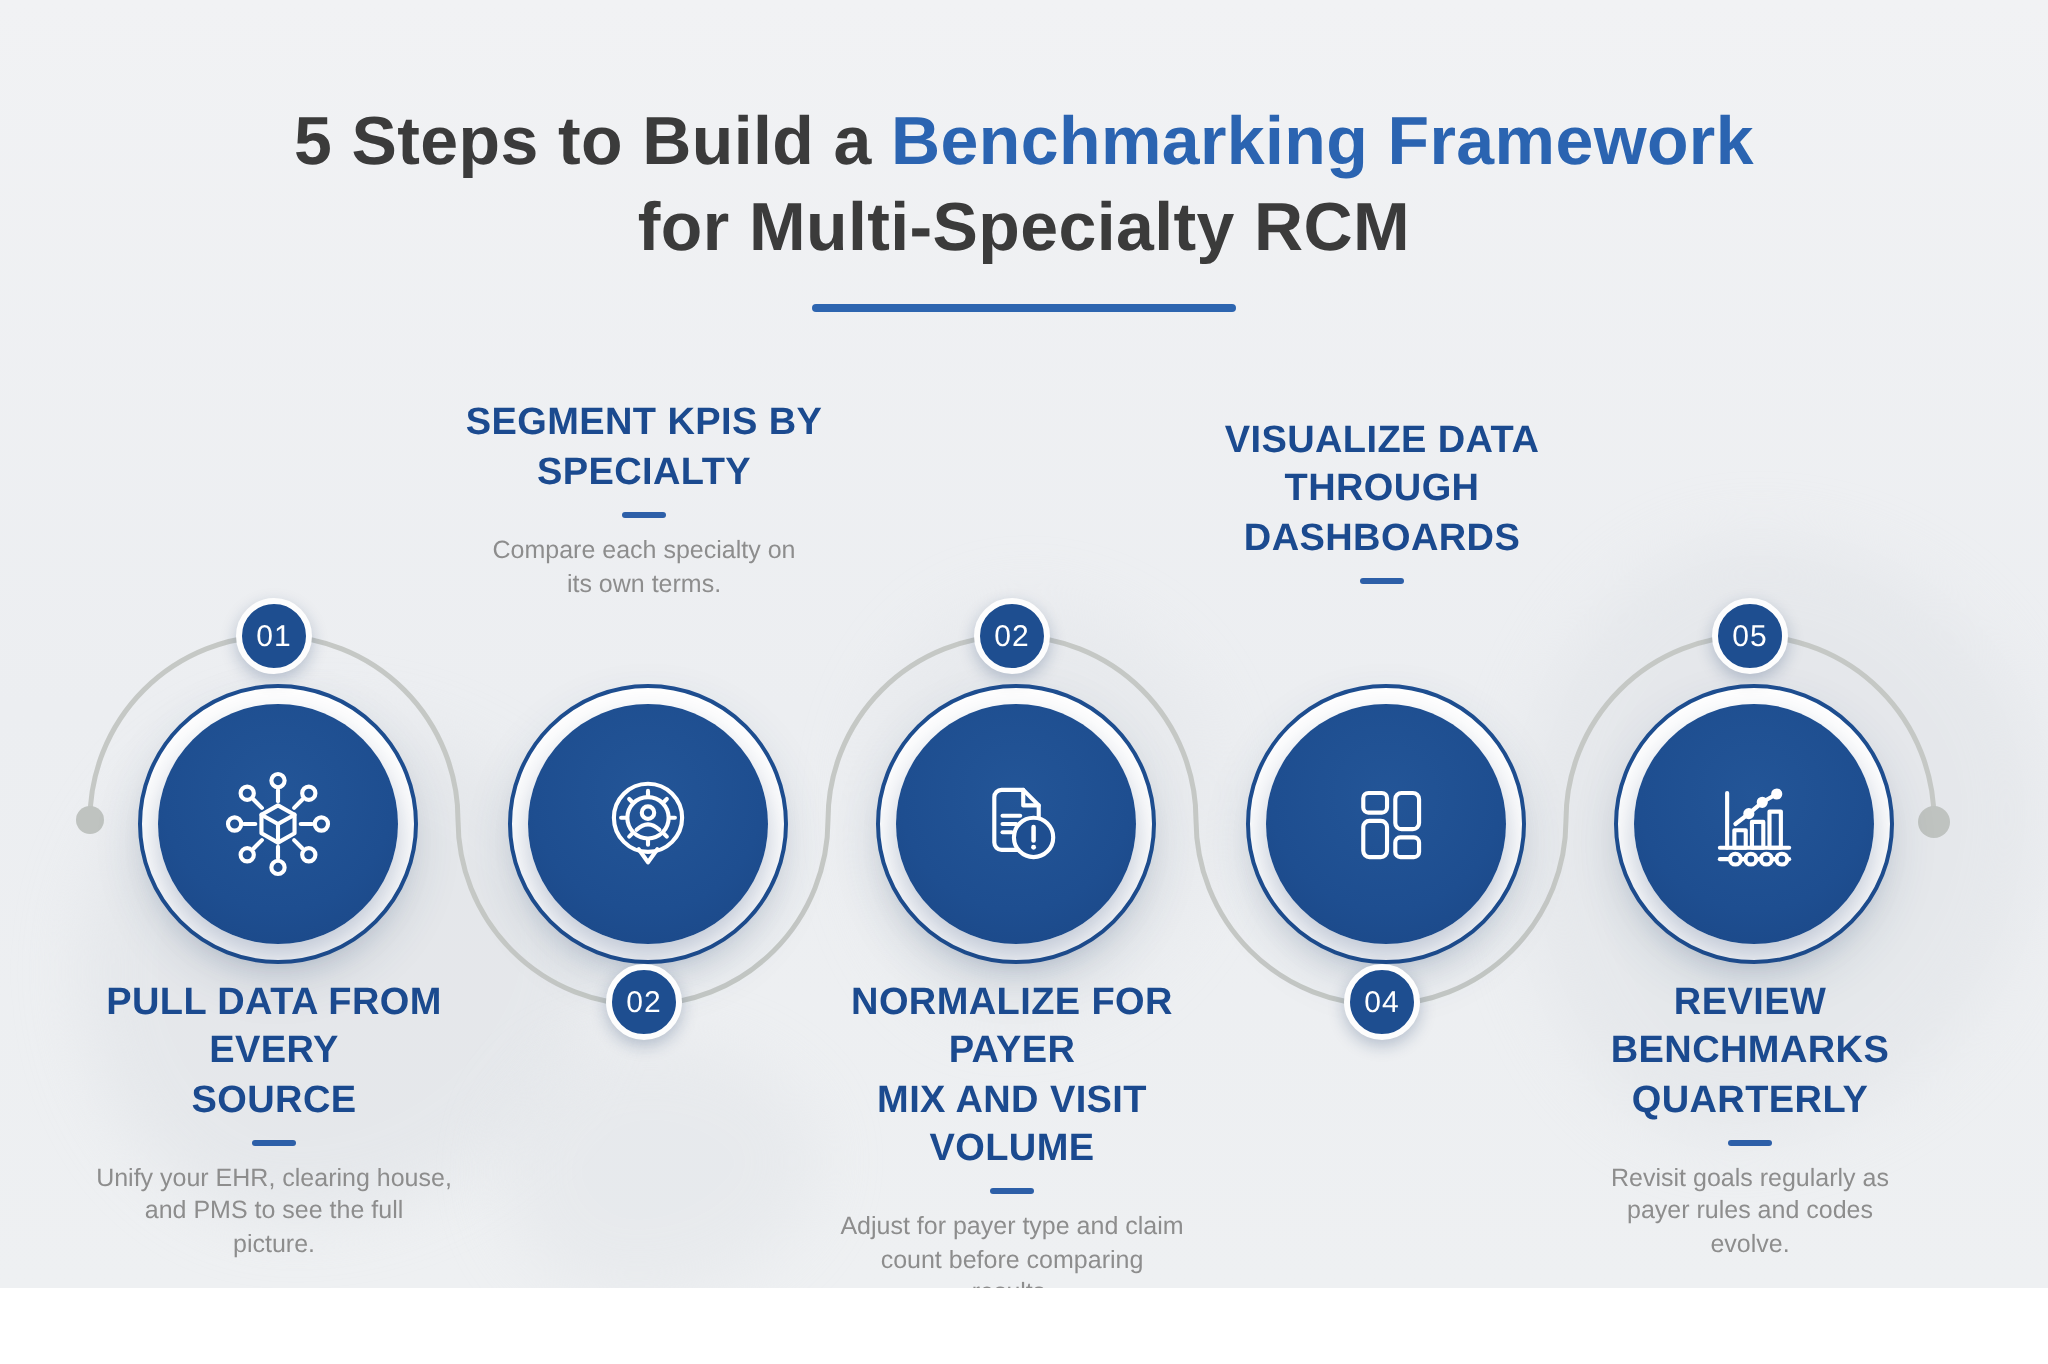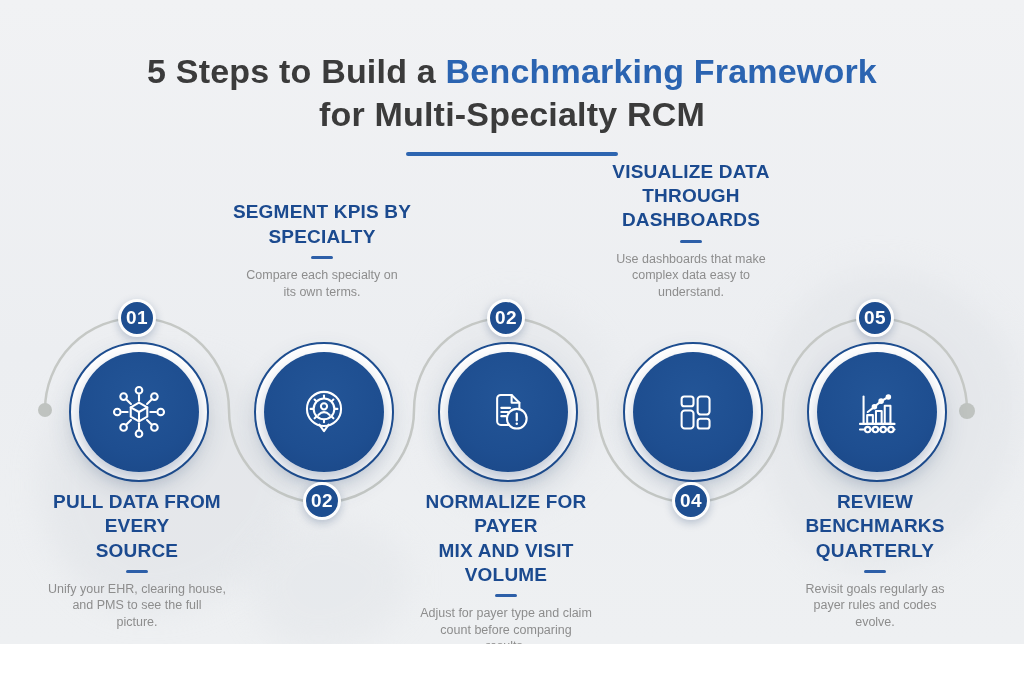"Use dashboards that make" div.step-desc { html: <div>Use dashboards that make complex data easy to understand.</div> -> none }
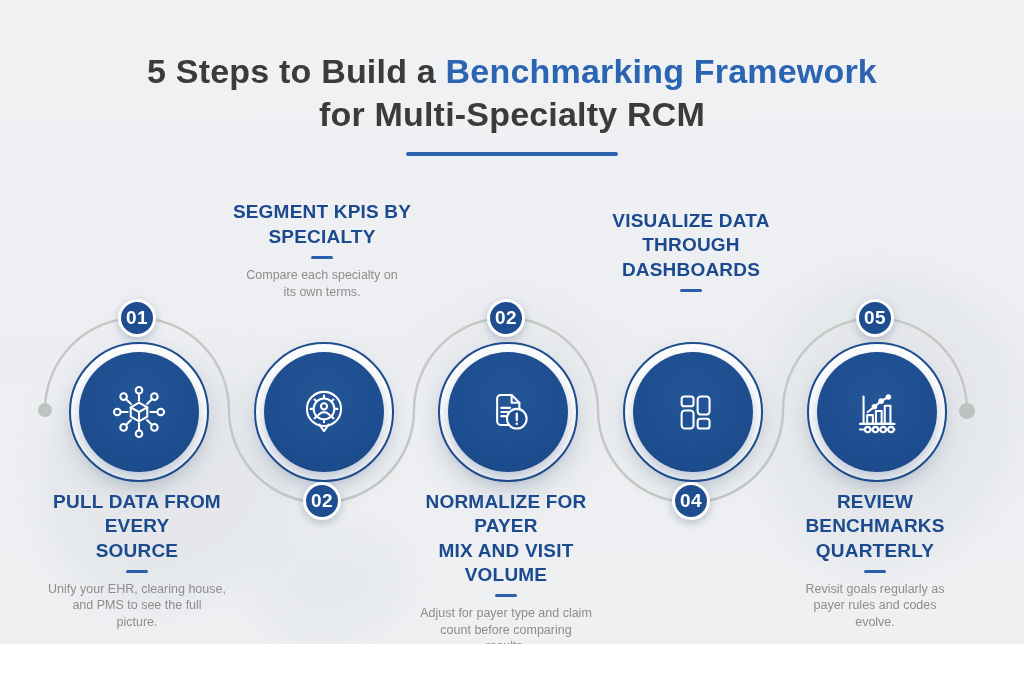"01" .badge { font-size: 19px -> 15px; font-weight: 700 -> 400 }
